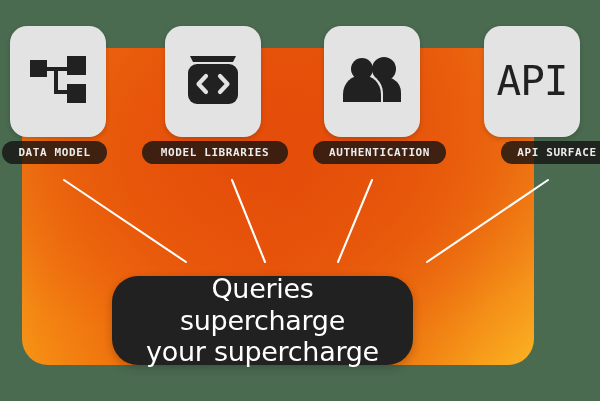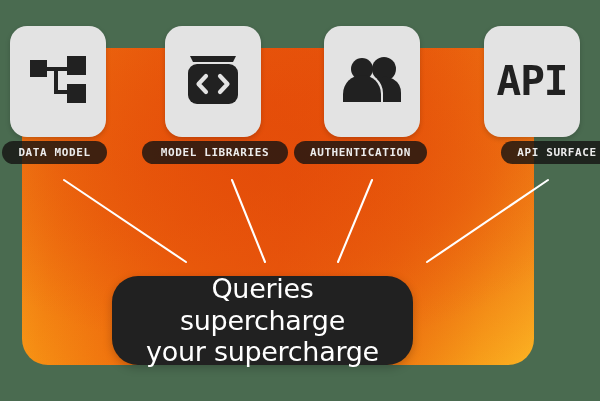"API" .api-text { font-weight: 700 -> 400 }
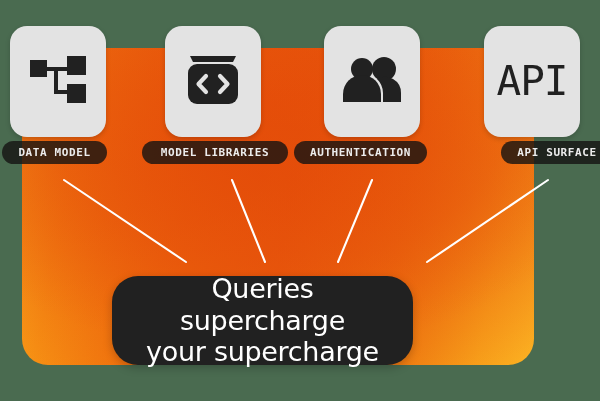"AUTHENTICATION" .pill.p2 { left: 294px -> 313px }
